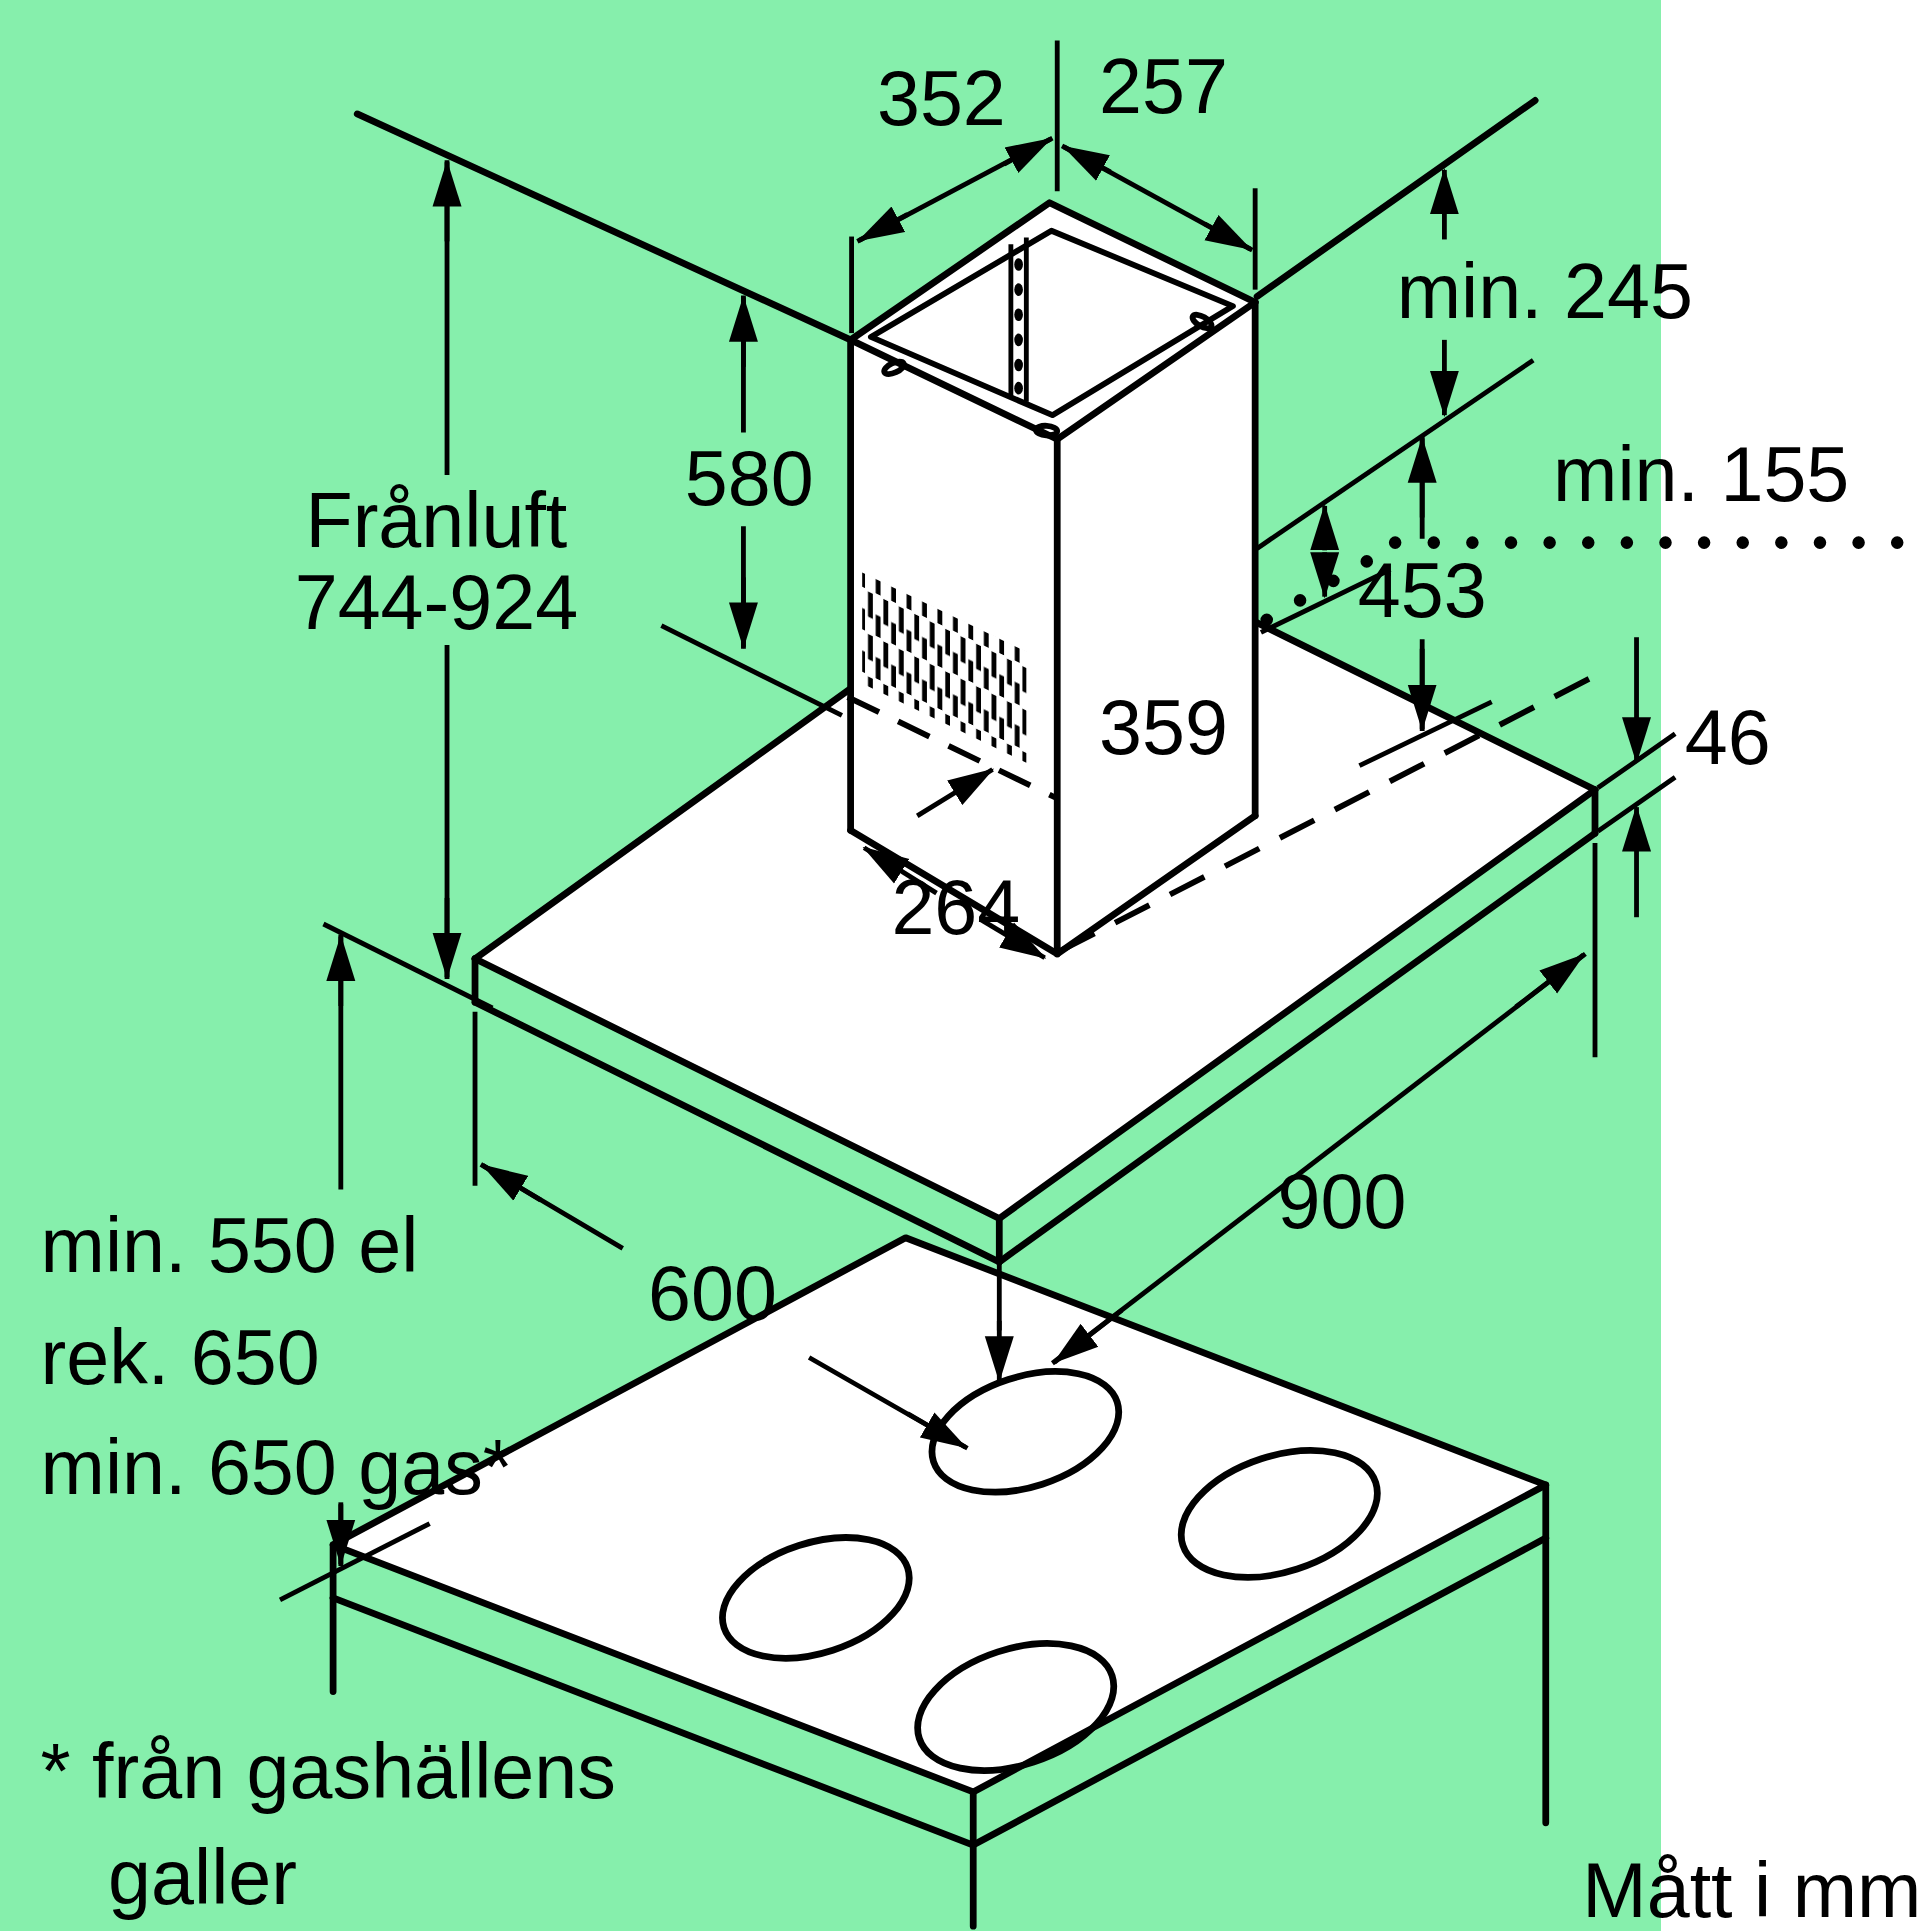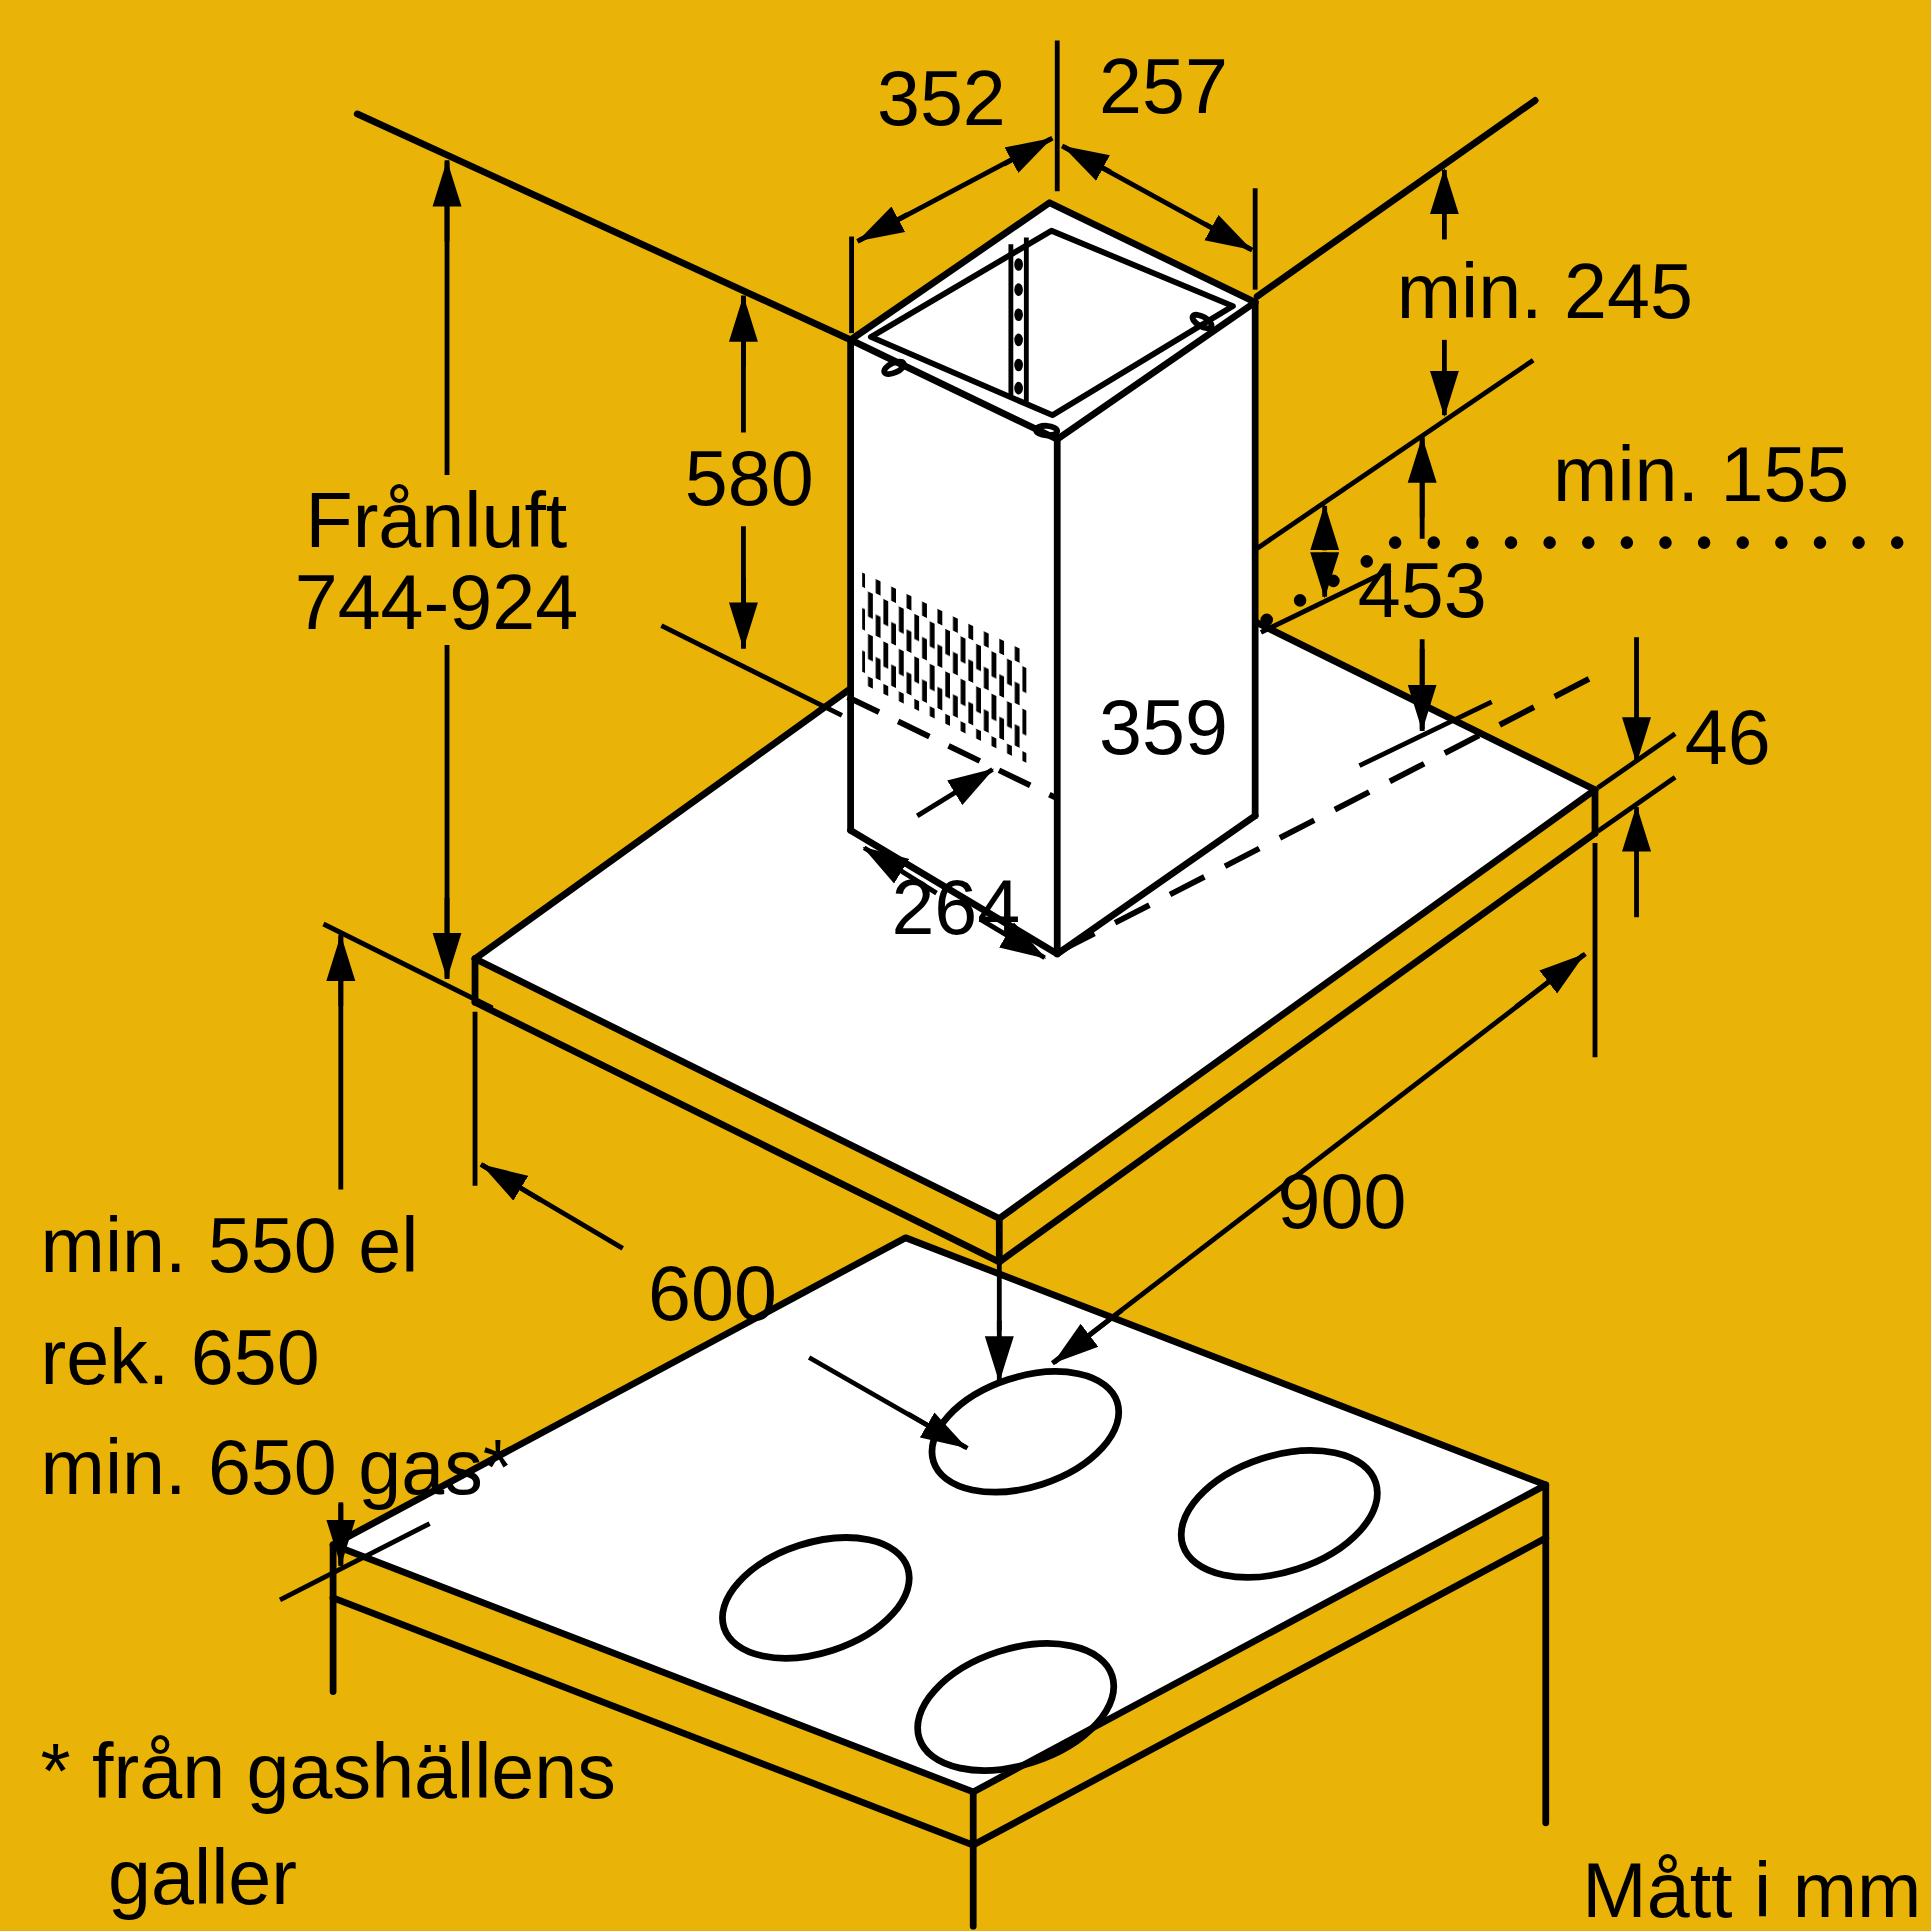"352" .stage { background: #eab308 -> #86efac; width: 1931px -> 1661px }
